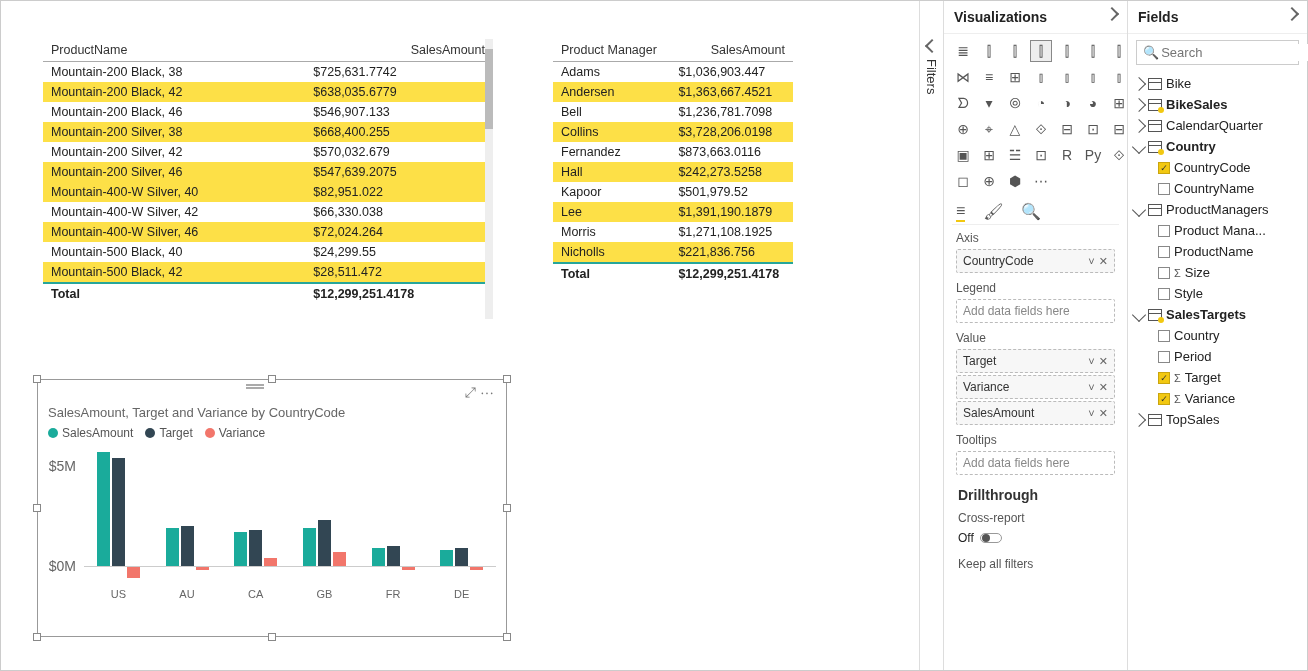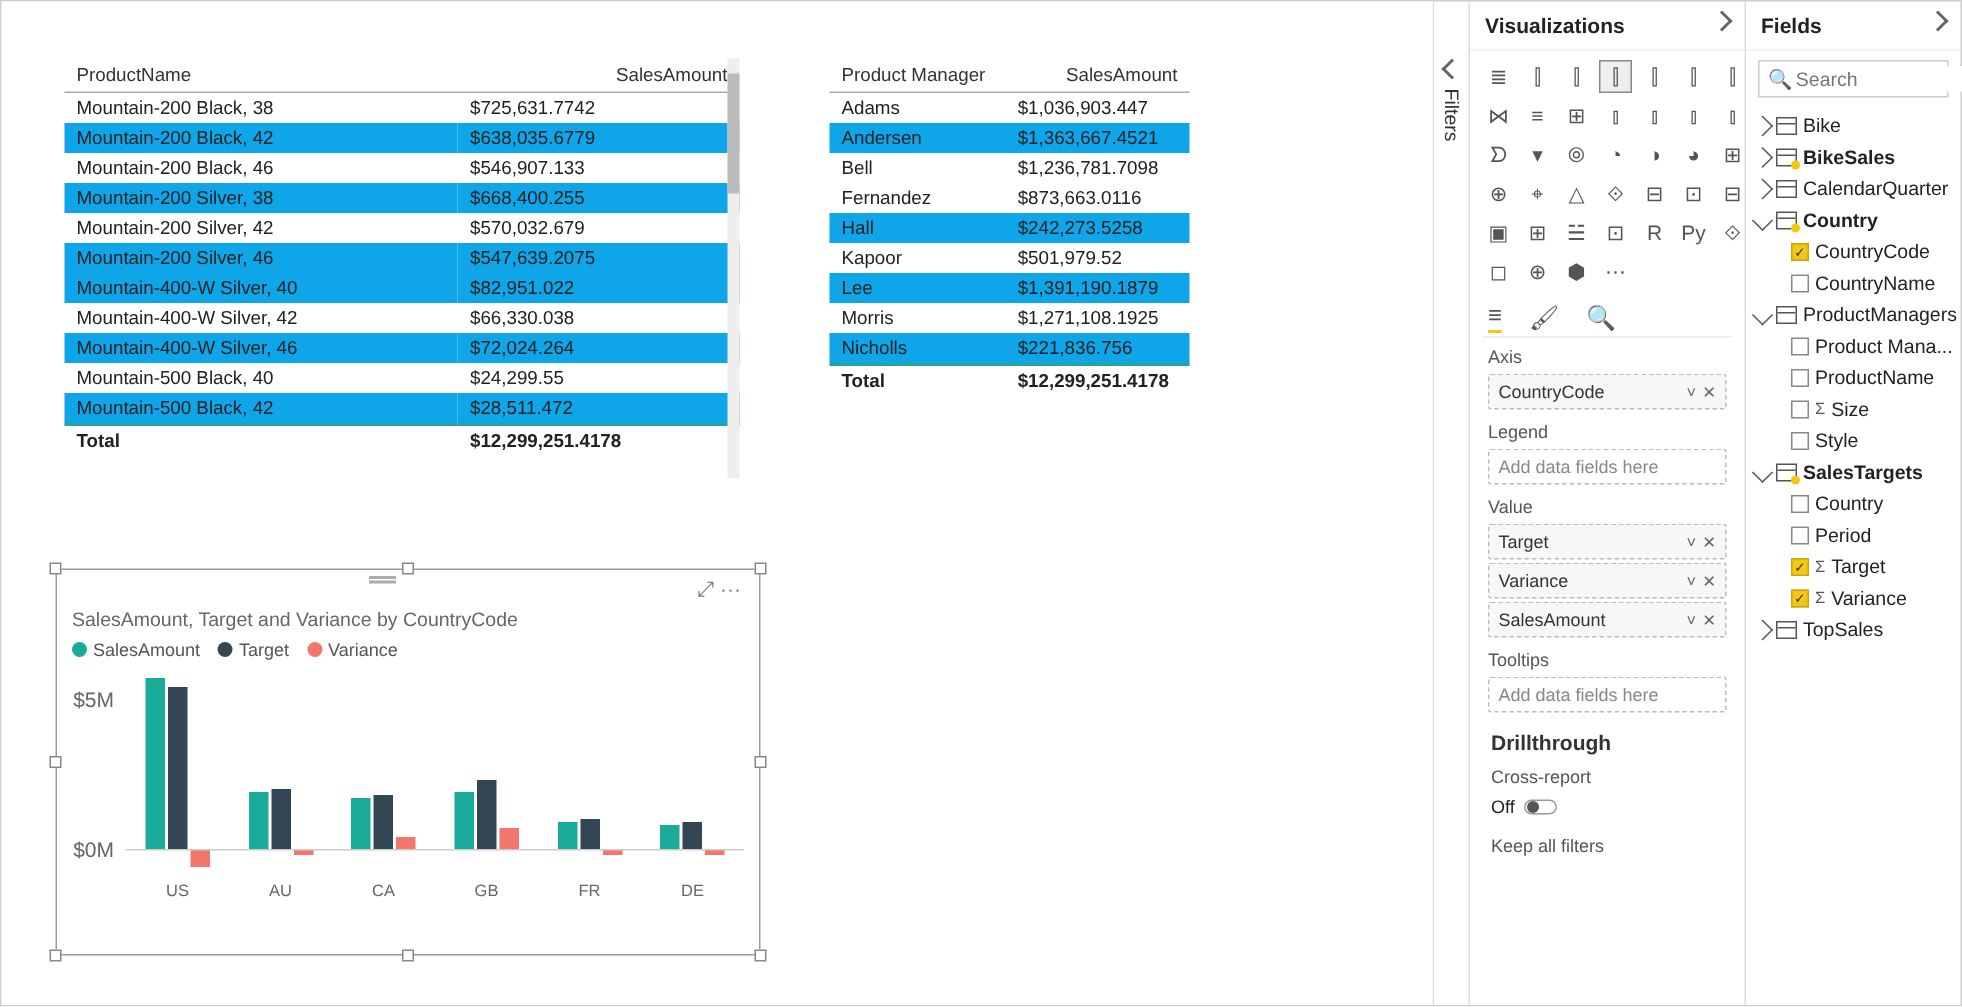"Fields" .panel.fields { width: 144px -> 180px }
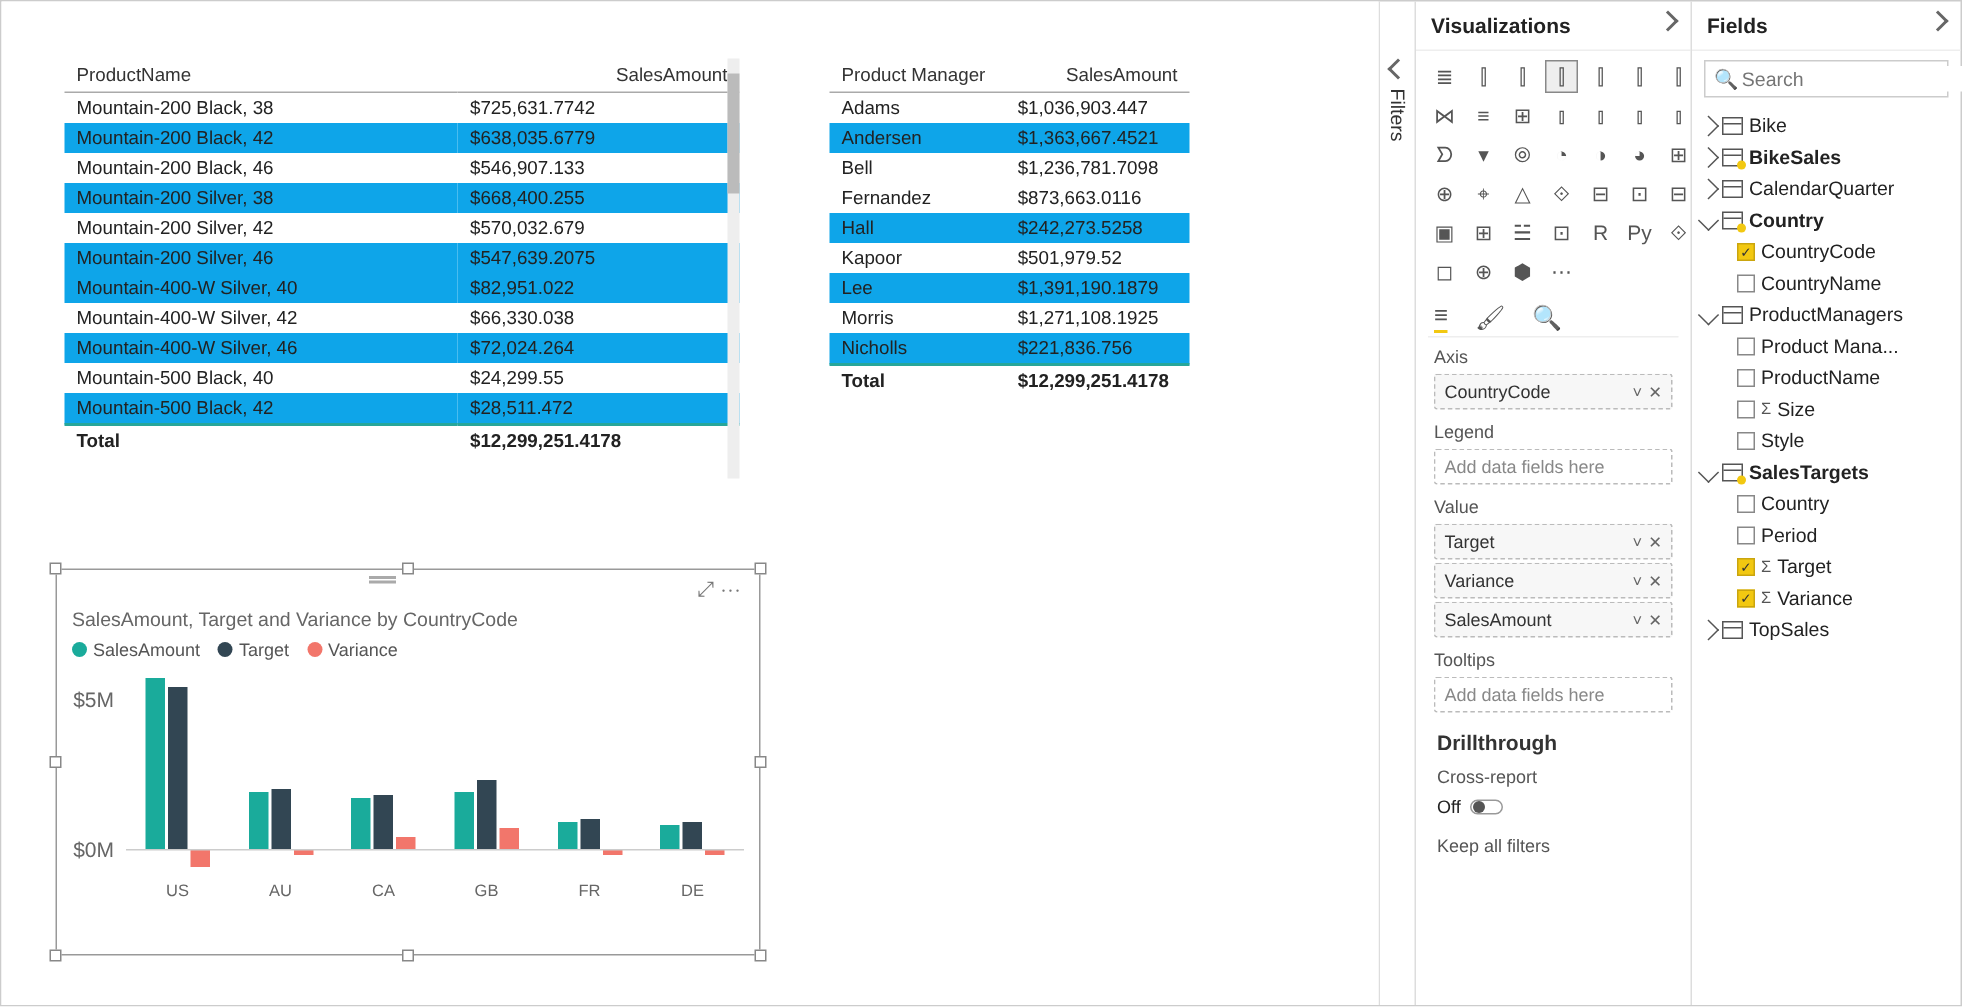"Mountain-200 Black, 42" .tbl-visual tr.striped td { background: #0ea5e9 -> #fde047 }
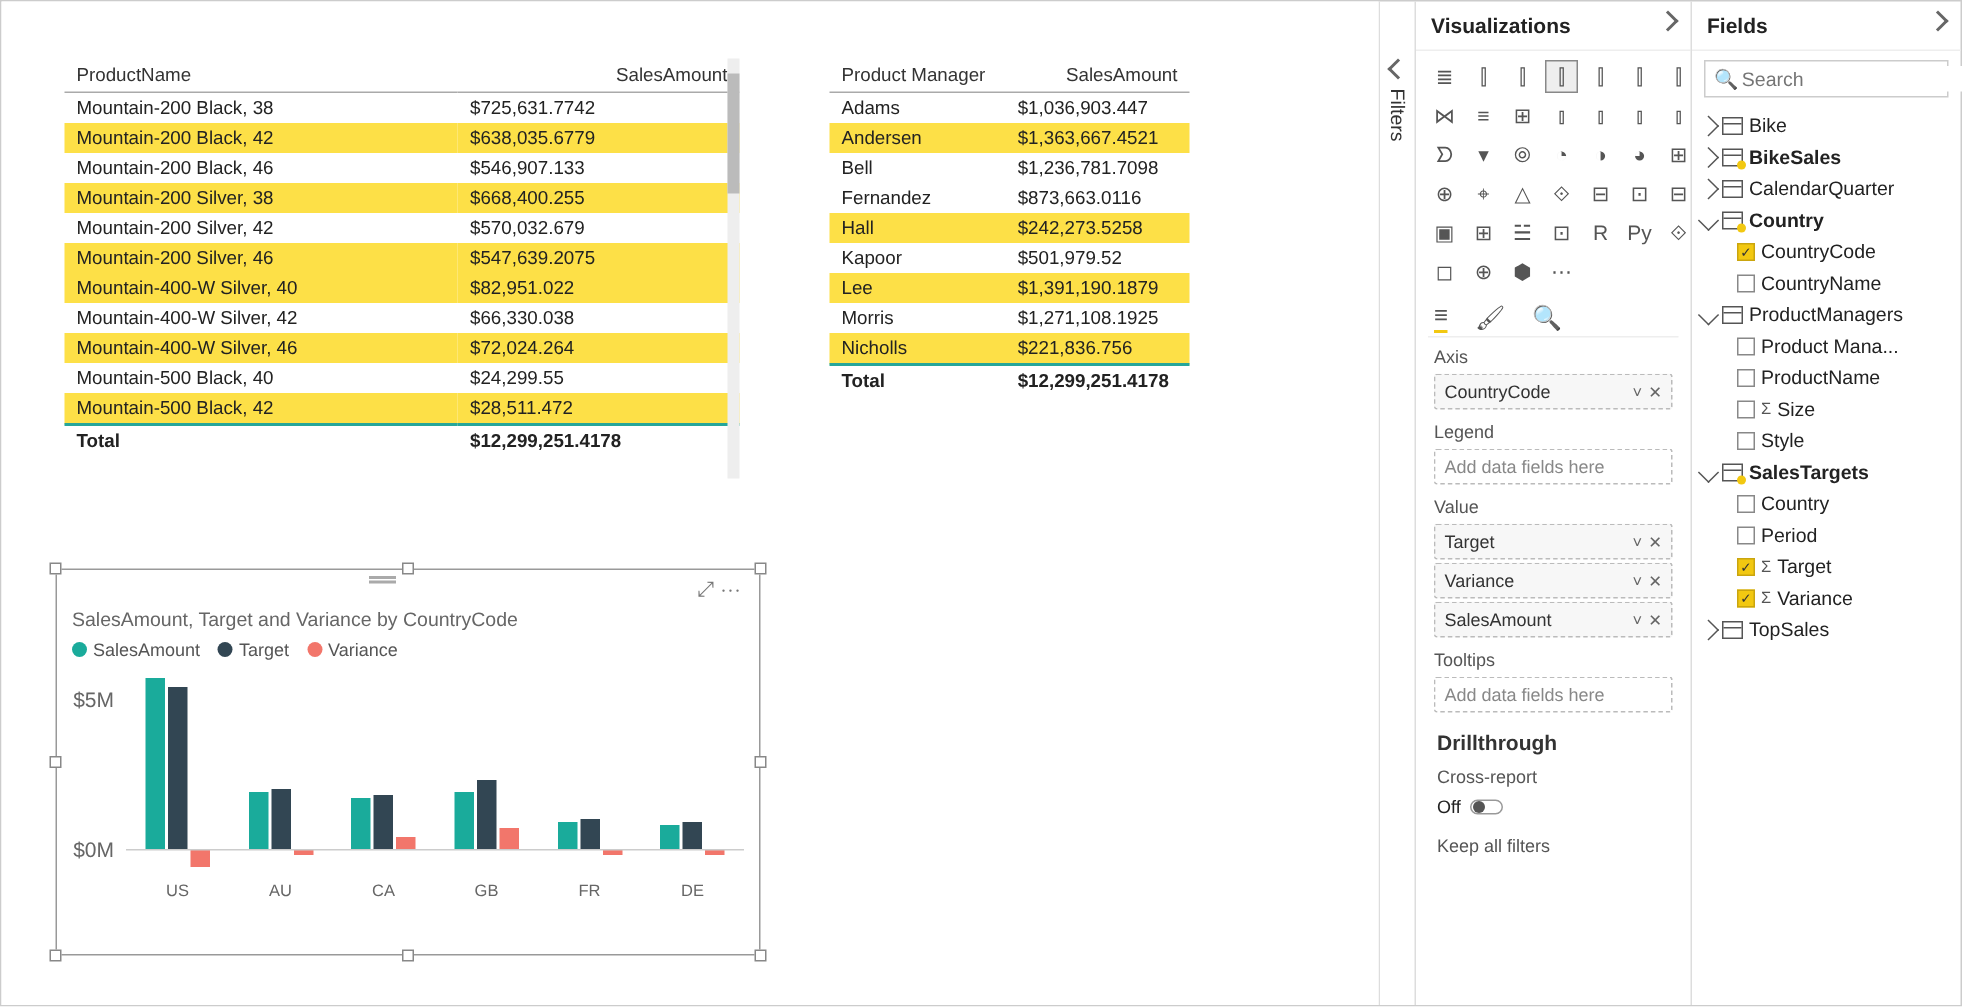"Collins" tr.striped { html: none -> <tr> <td>Collins</td> <td>$3,728,206.0198</td> </tr> }
